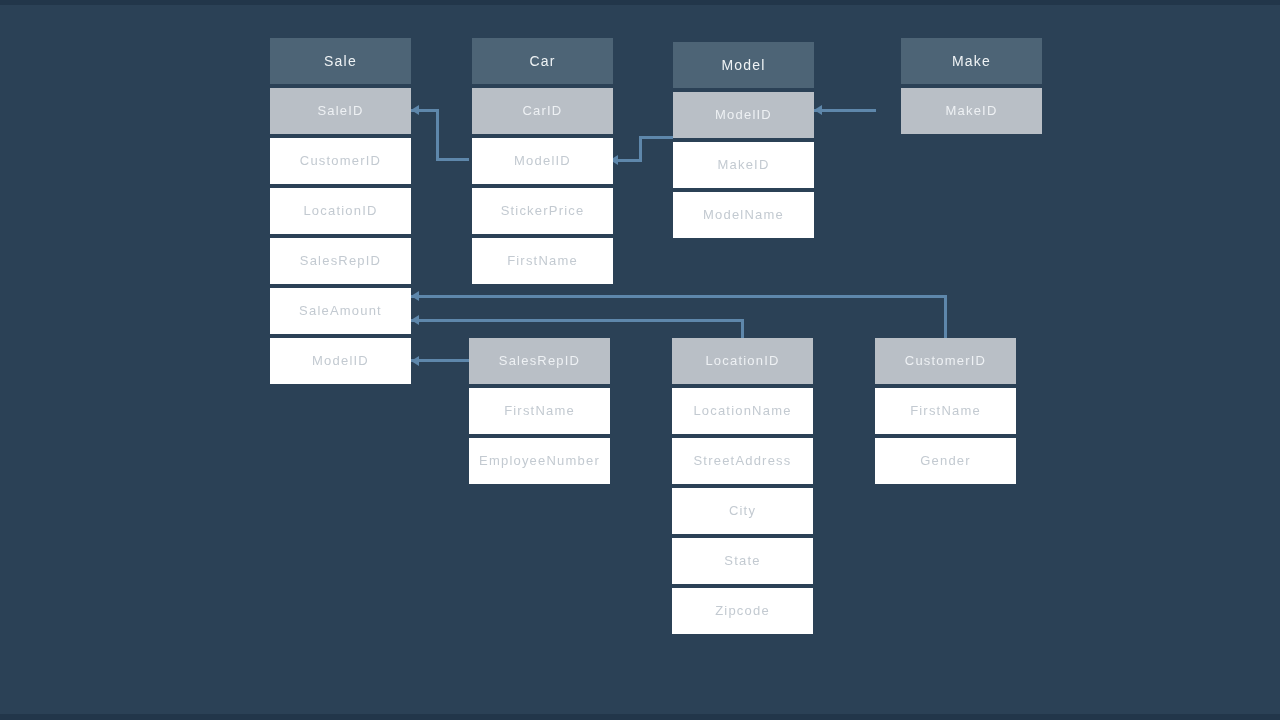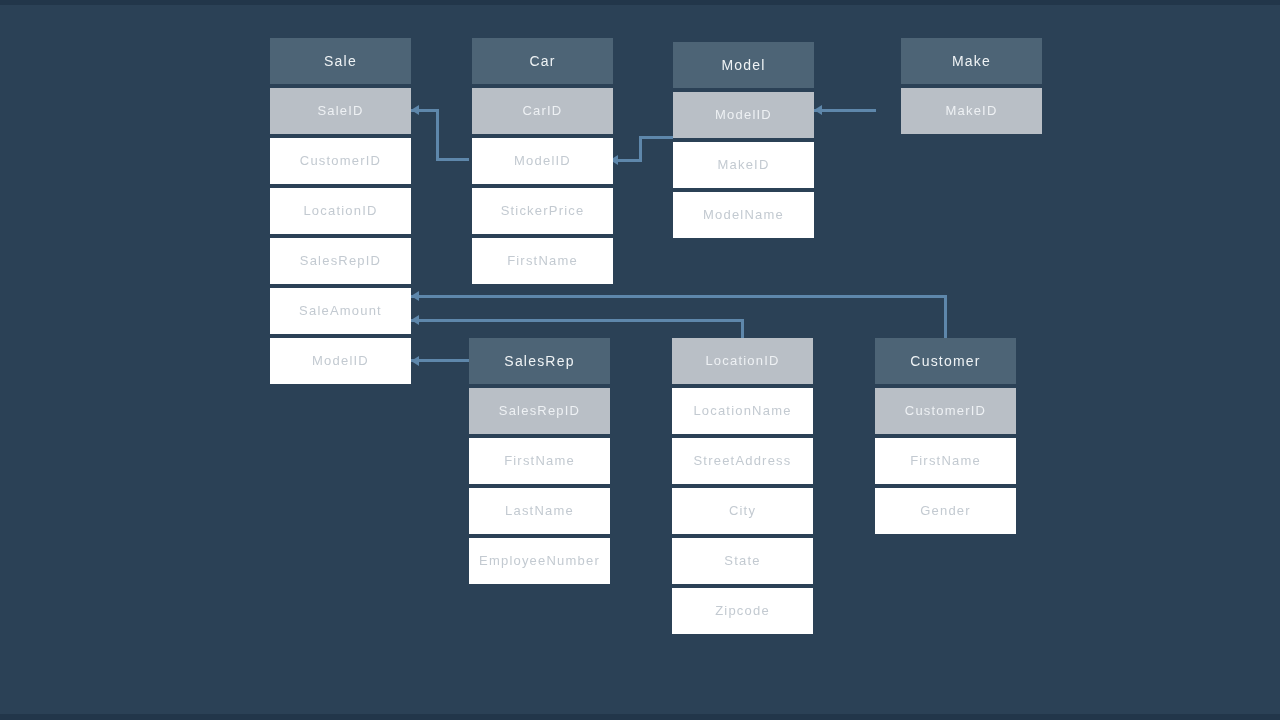"SalesRep" div.thead { html: <div>SalesRep</div> -> none }
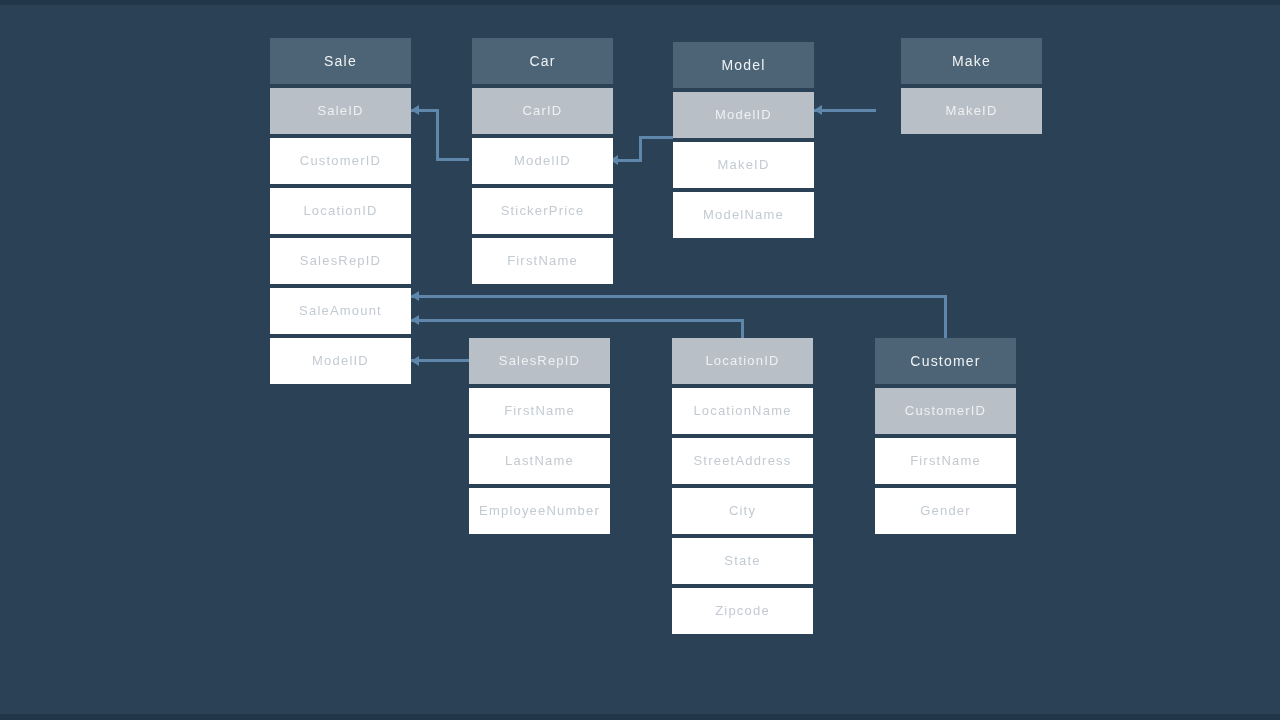"Customer" div.thead { html: <div>Customer</div> -> none }
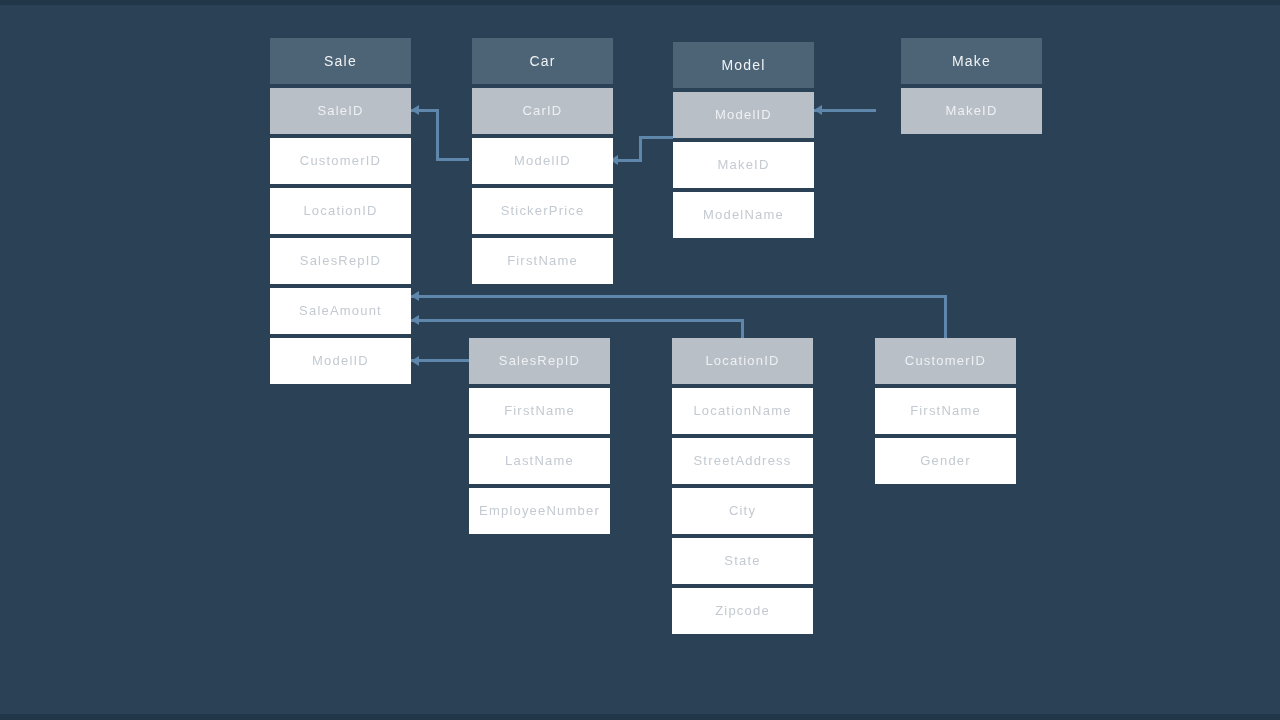"LastName" div.row { html: <div>LastName</div> -> none }
